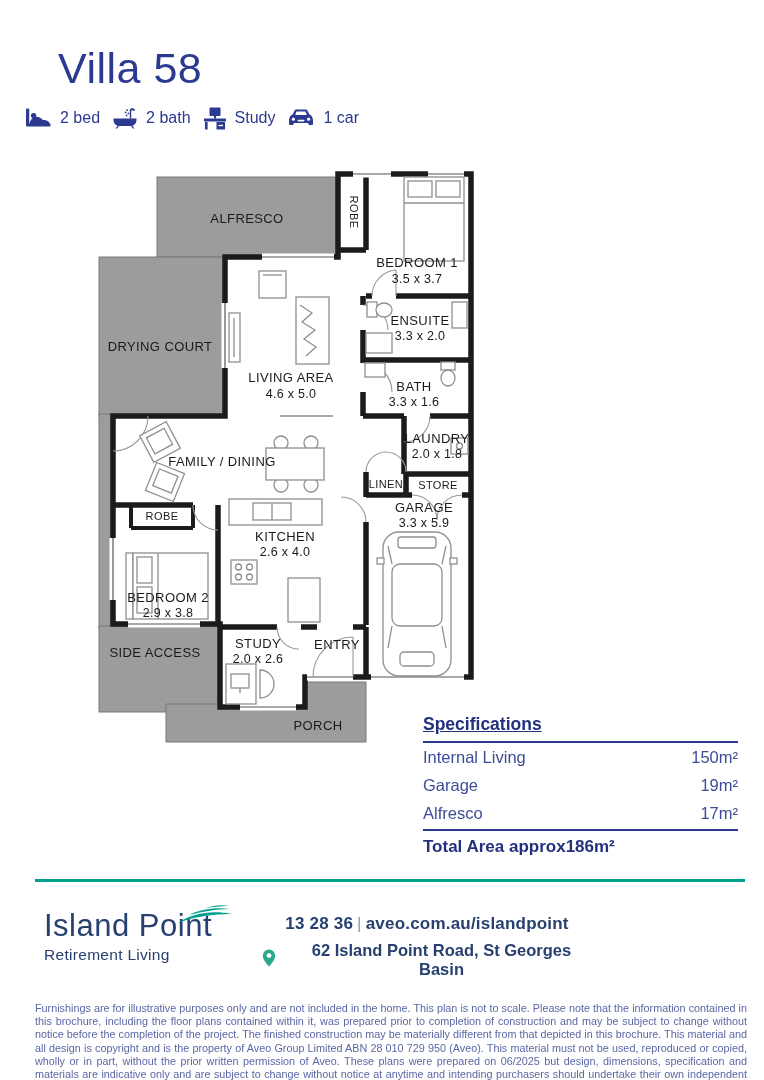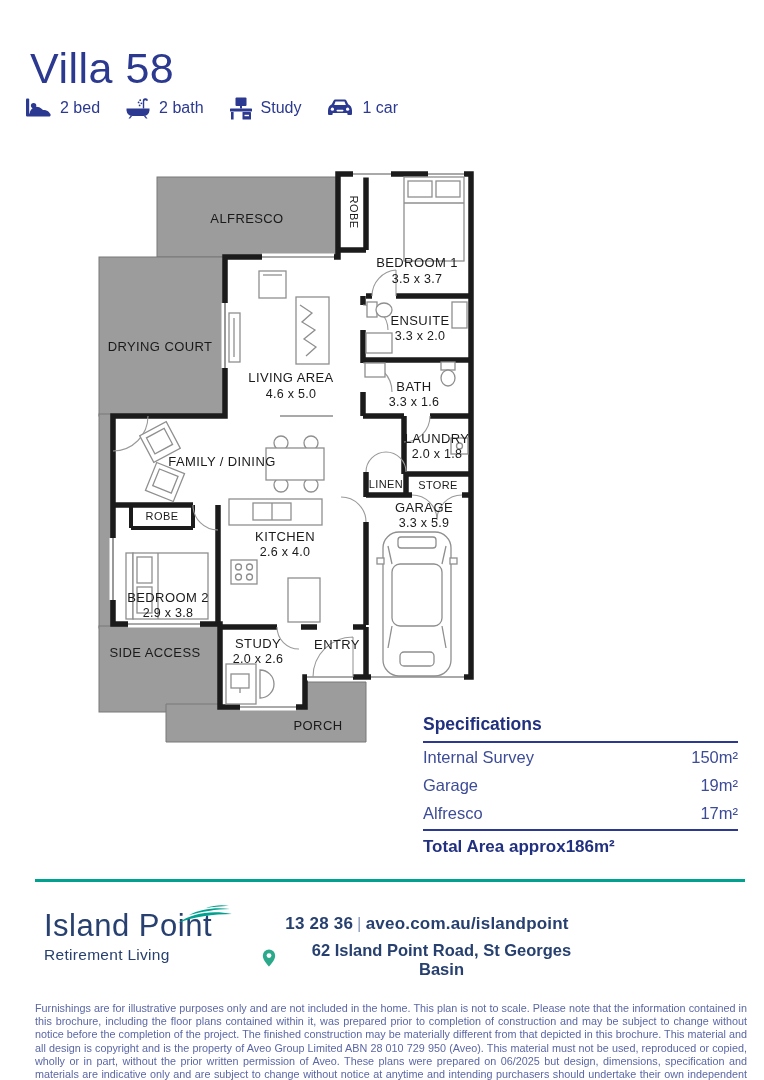"Villa 58" .title { left: 30px -> 58px }
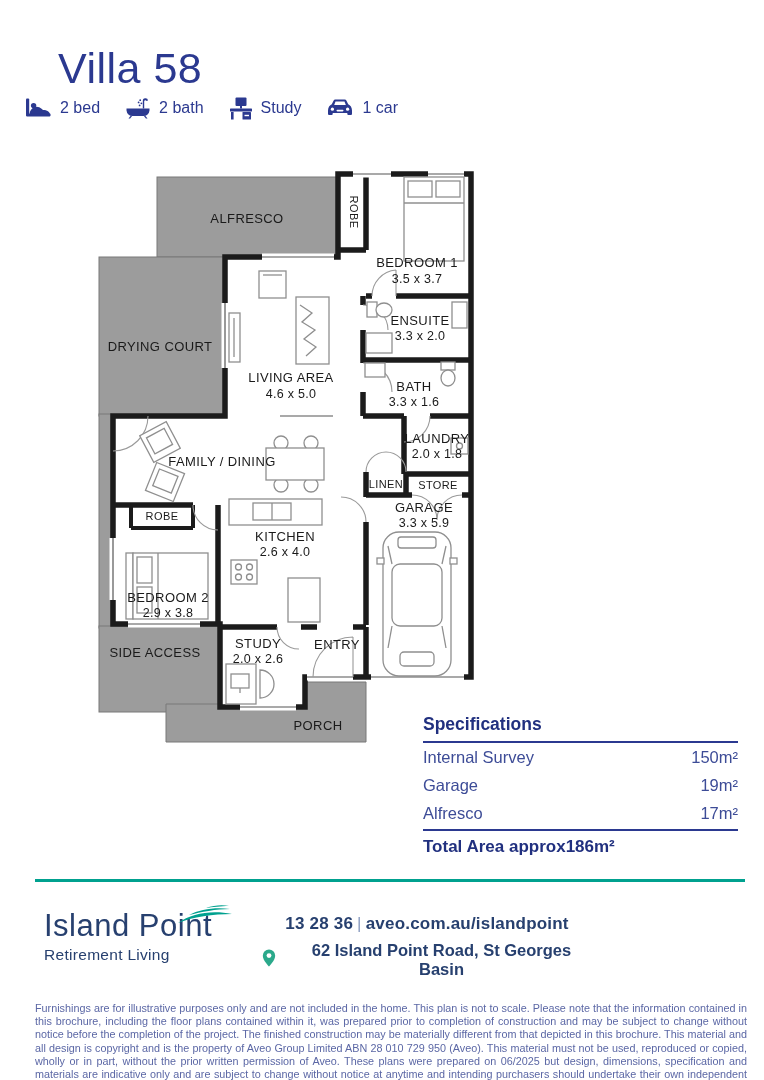"2 bed" .features { gap: 13px -> none; top: 96px -> 106px }
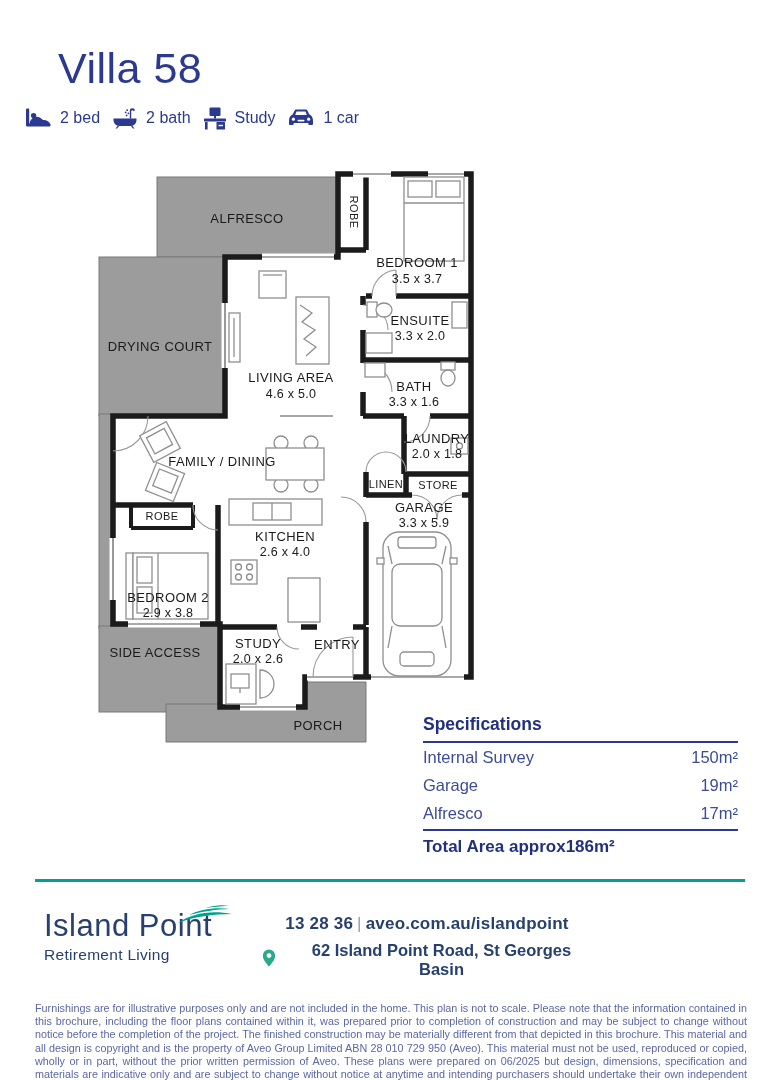"Specifications" .specs-heading { text-decoration: none -> underline }
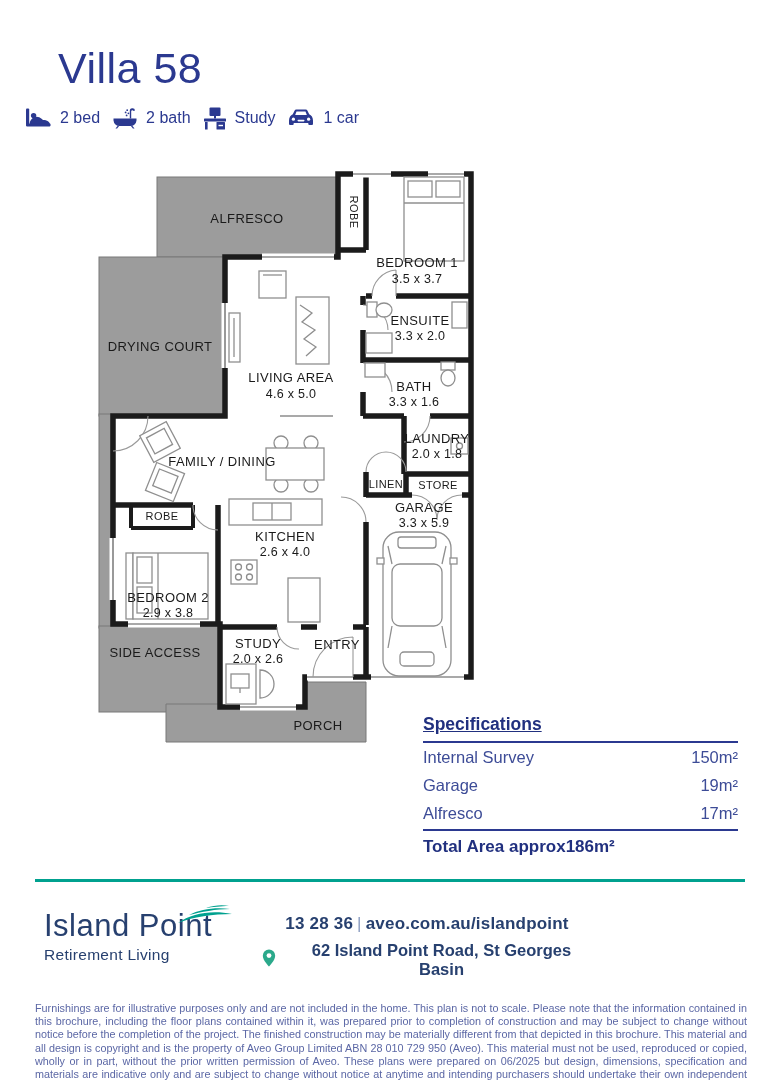"Internal Survey" span { text: Survey -> Living }
